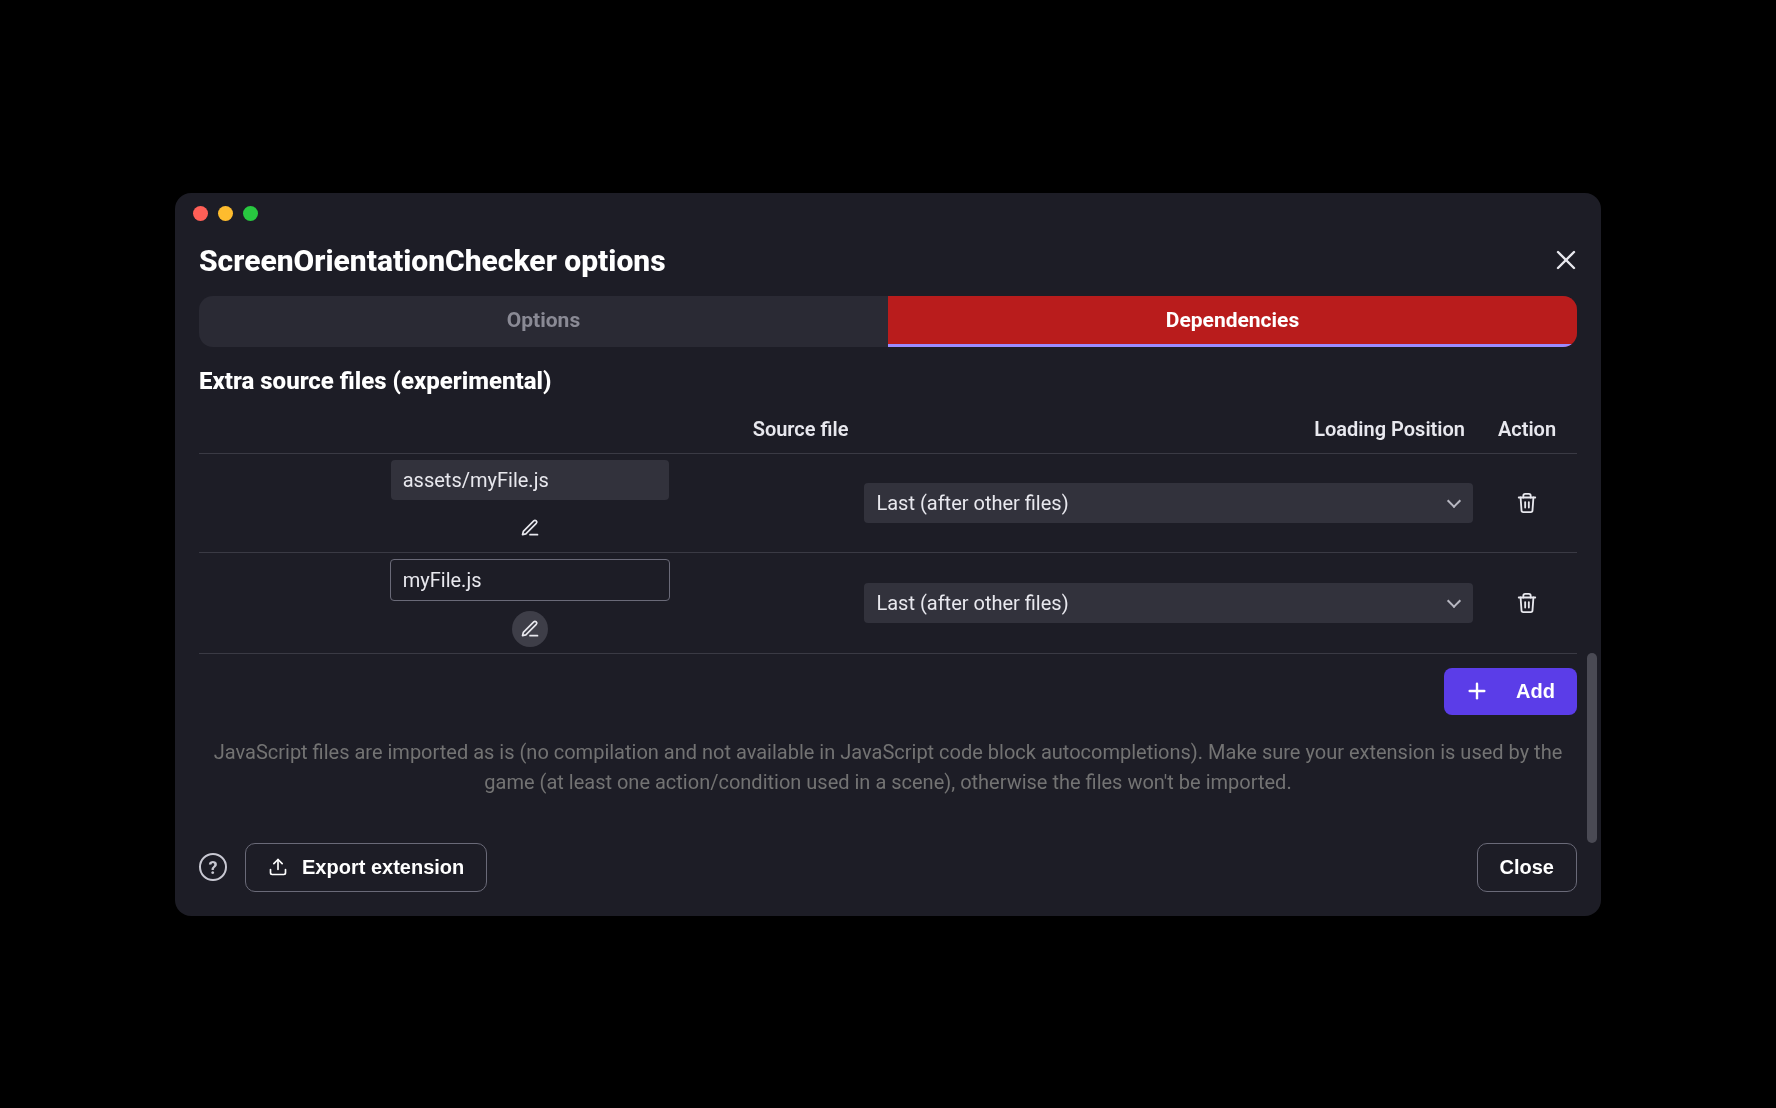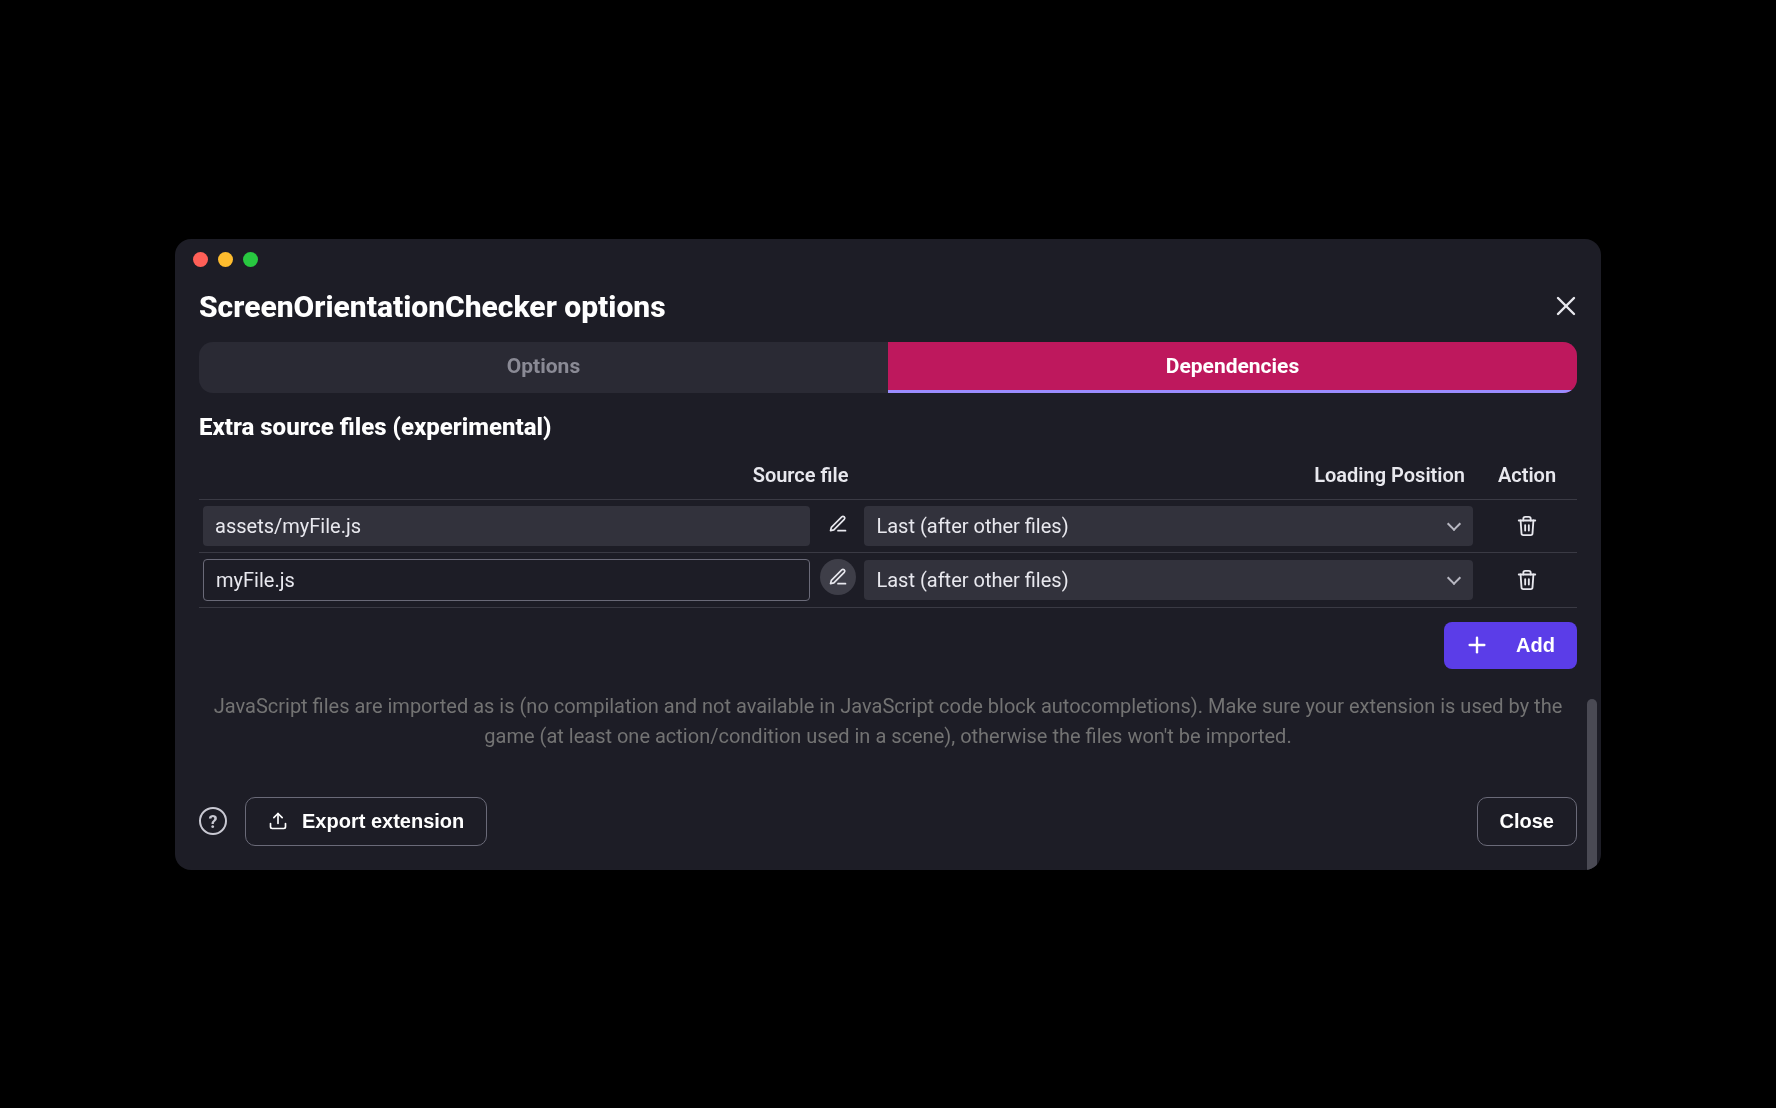"Dependencies" .tab.active { background: #be185d -> #b91c1c }
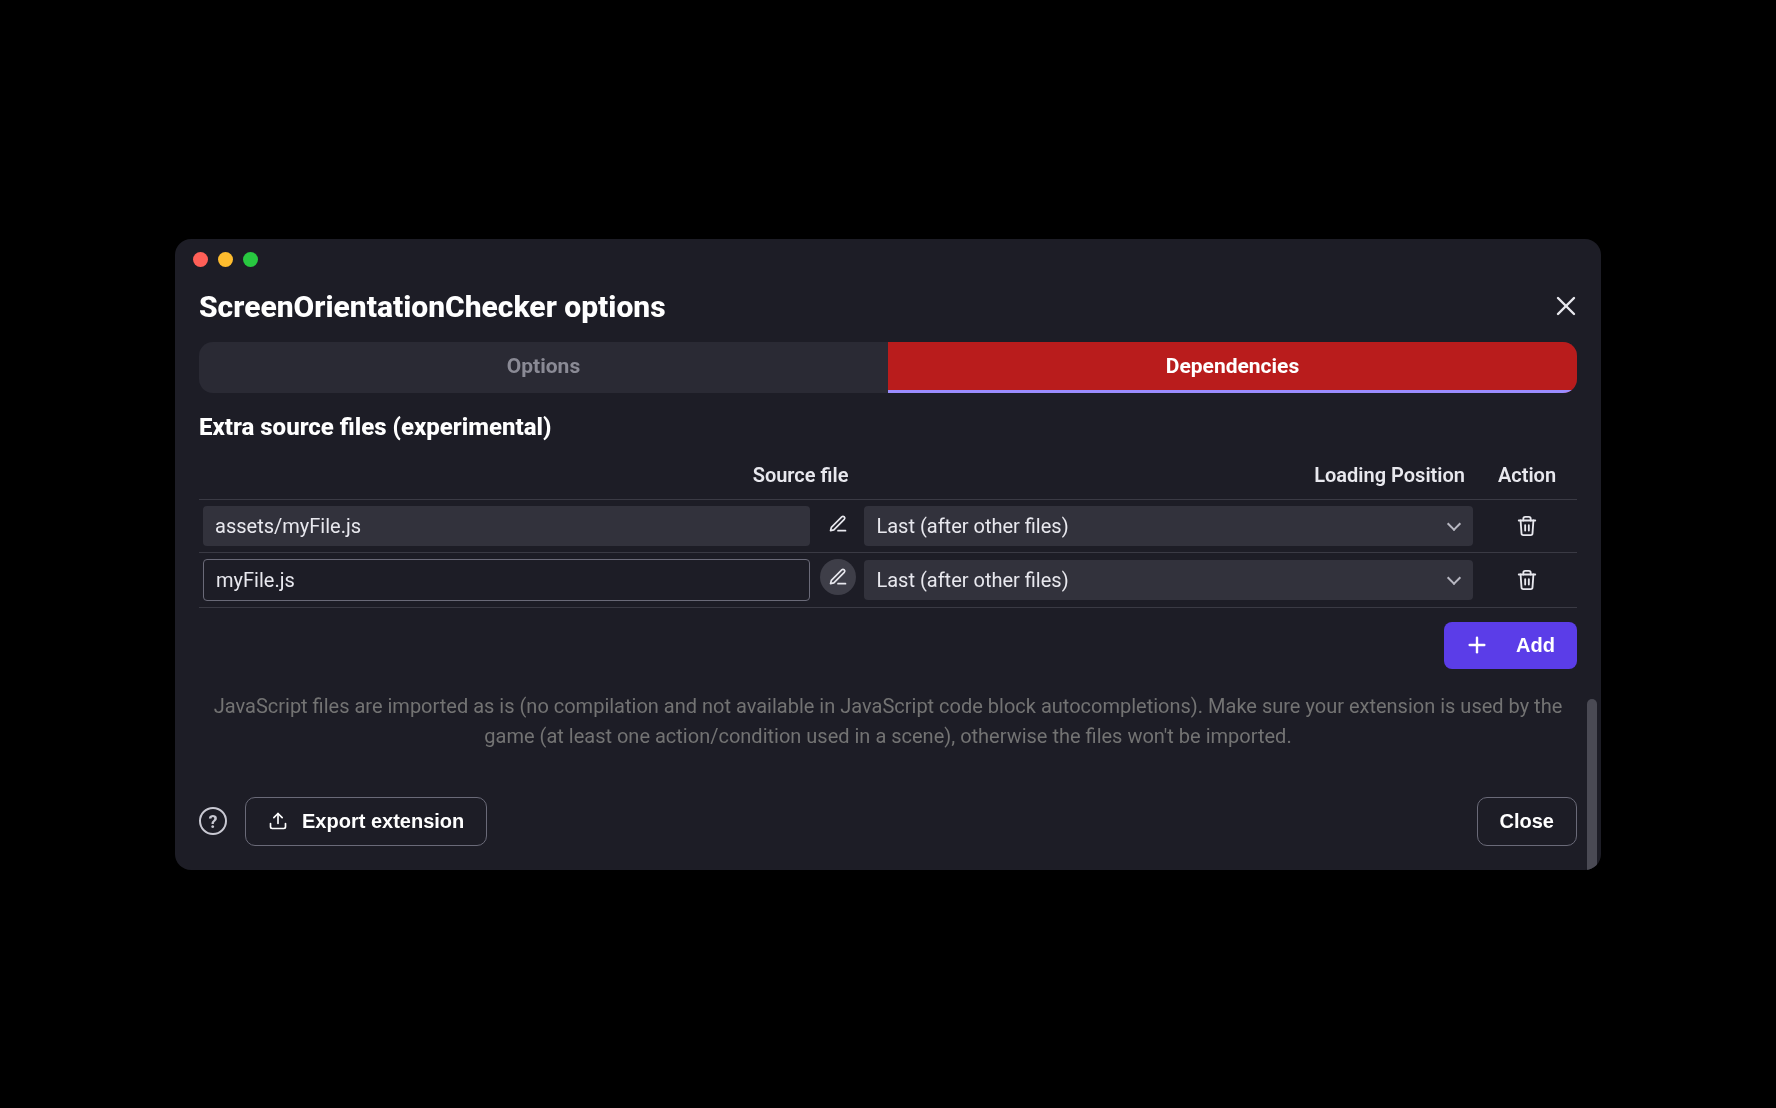"assets/myFile.js" .source-cell { align-items: flex-start -> center; flex-direction: none -> column }
